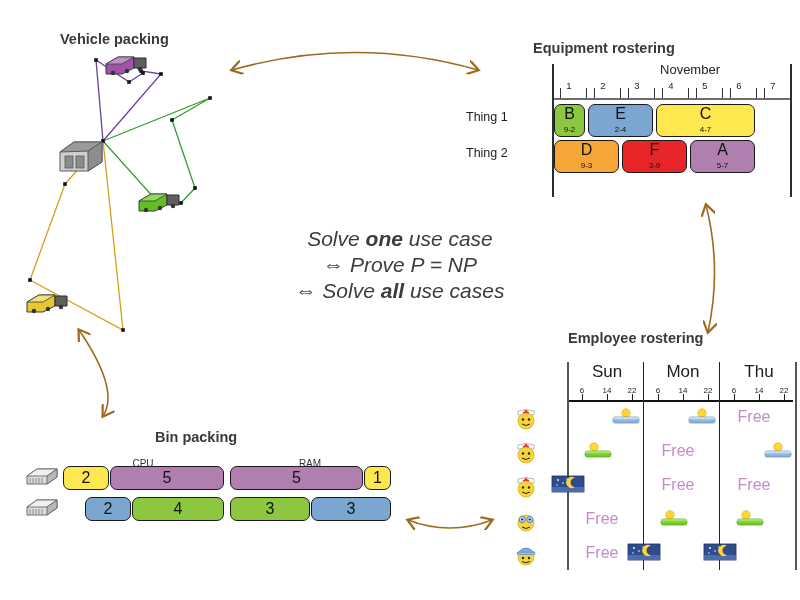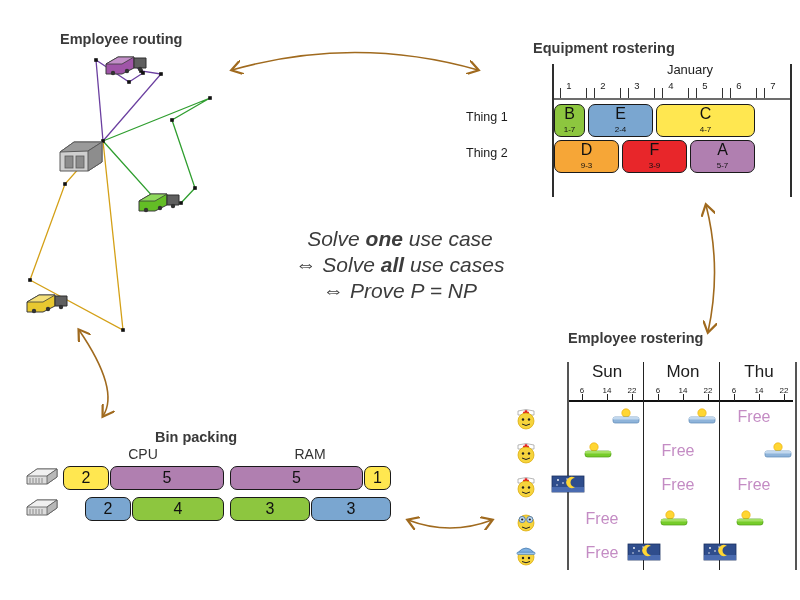"Employee routing" div.abs { text: Employee routing -> Vehicle packing }
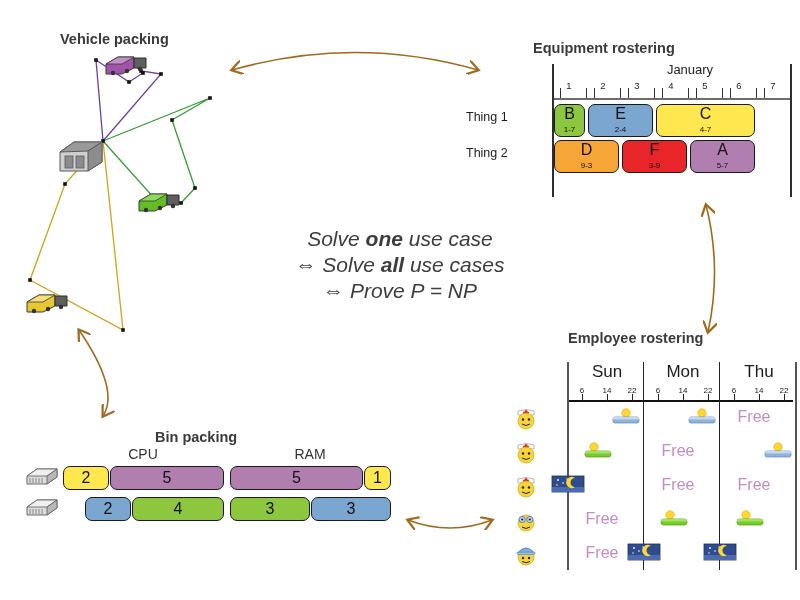"January" div.sched-month { text: January -> November }
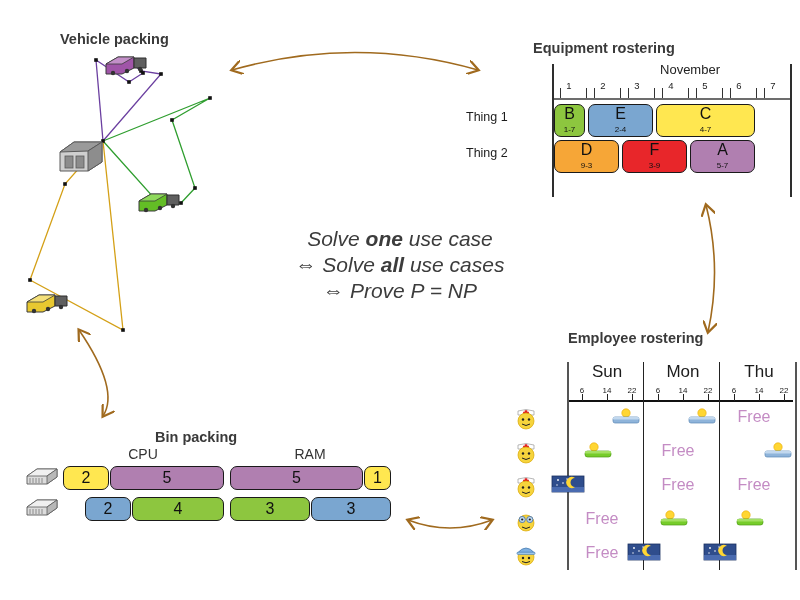"1-7" div.trange { text: 1-7 -> 9-2 }
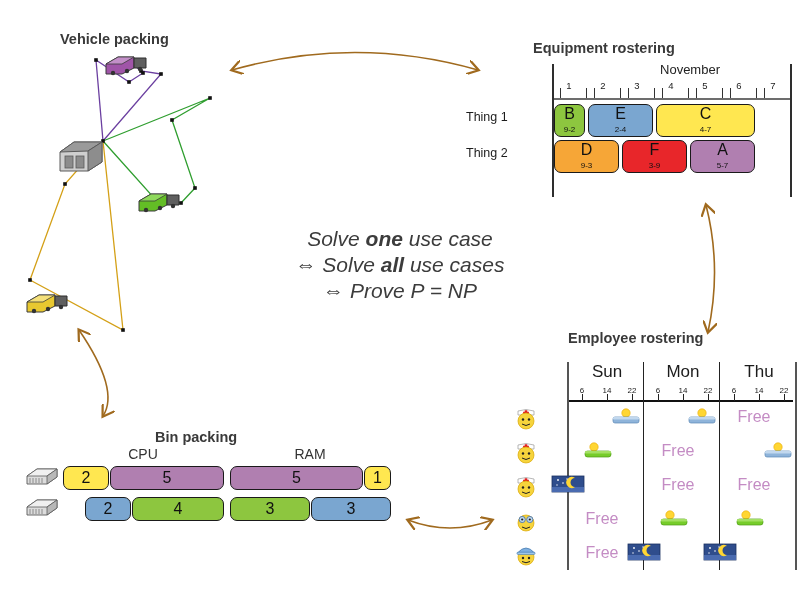"⇔ Solve all use cases" div { order: before "⇔ Prove P = NP" -> after "⇔ Prove P = NP" }
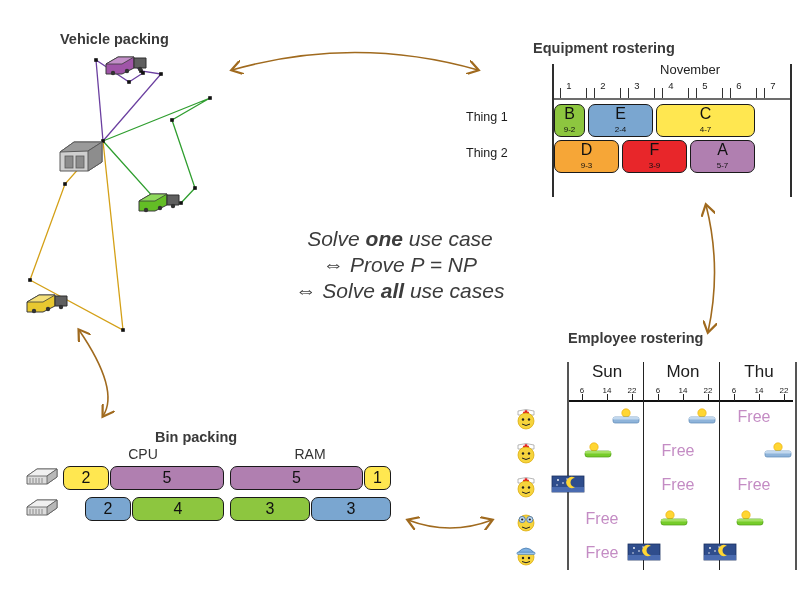"CPU" .bin-hdr { font-size: 14px -> 10px; top: 0px -> 12px }
